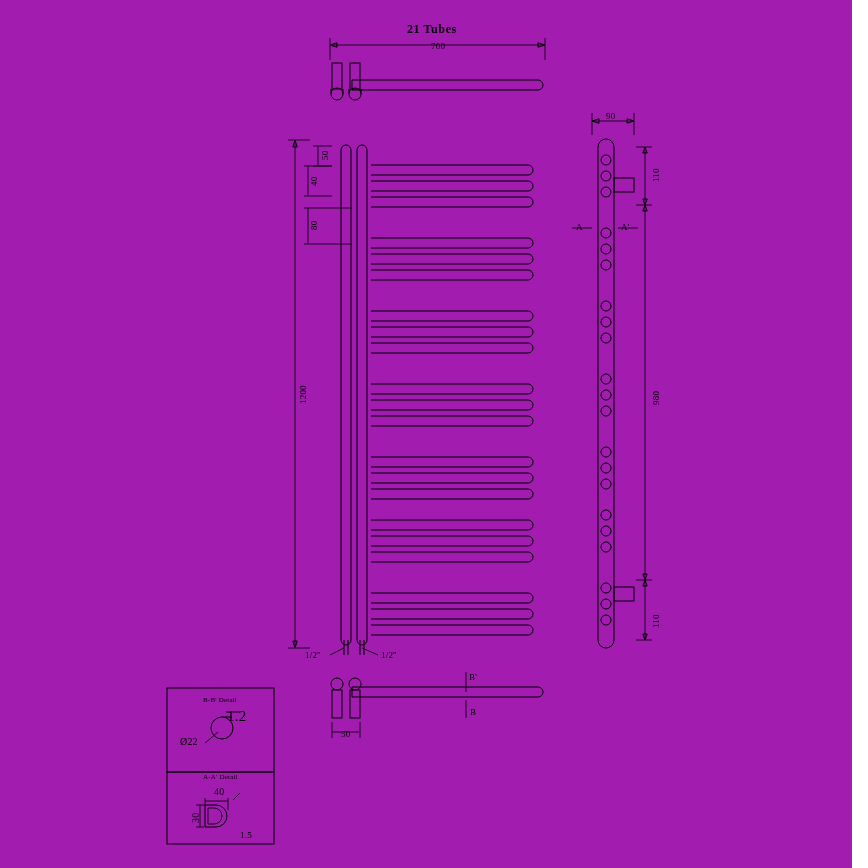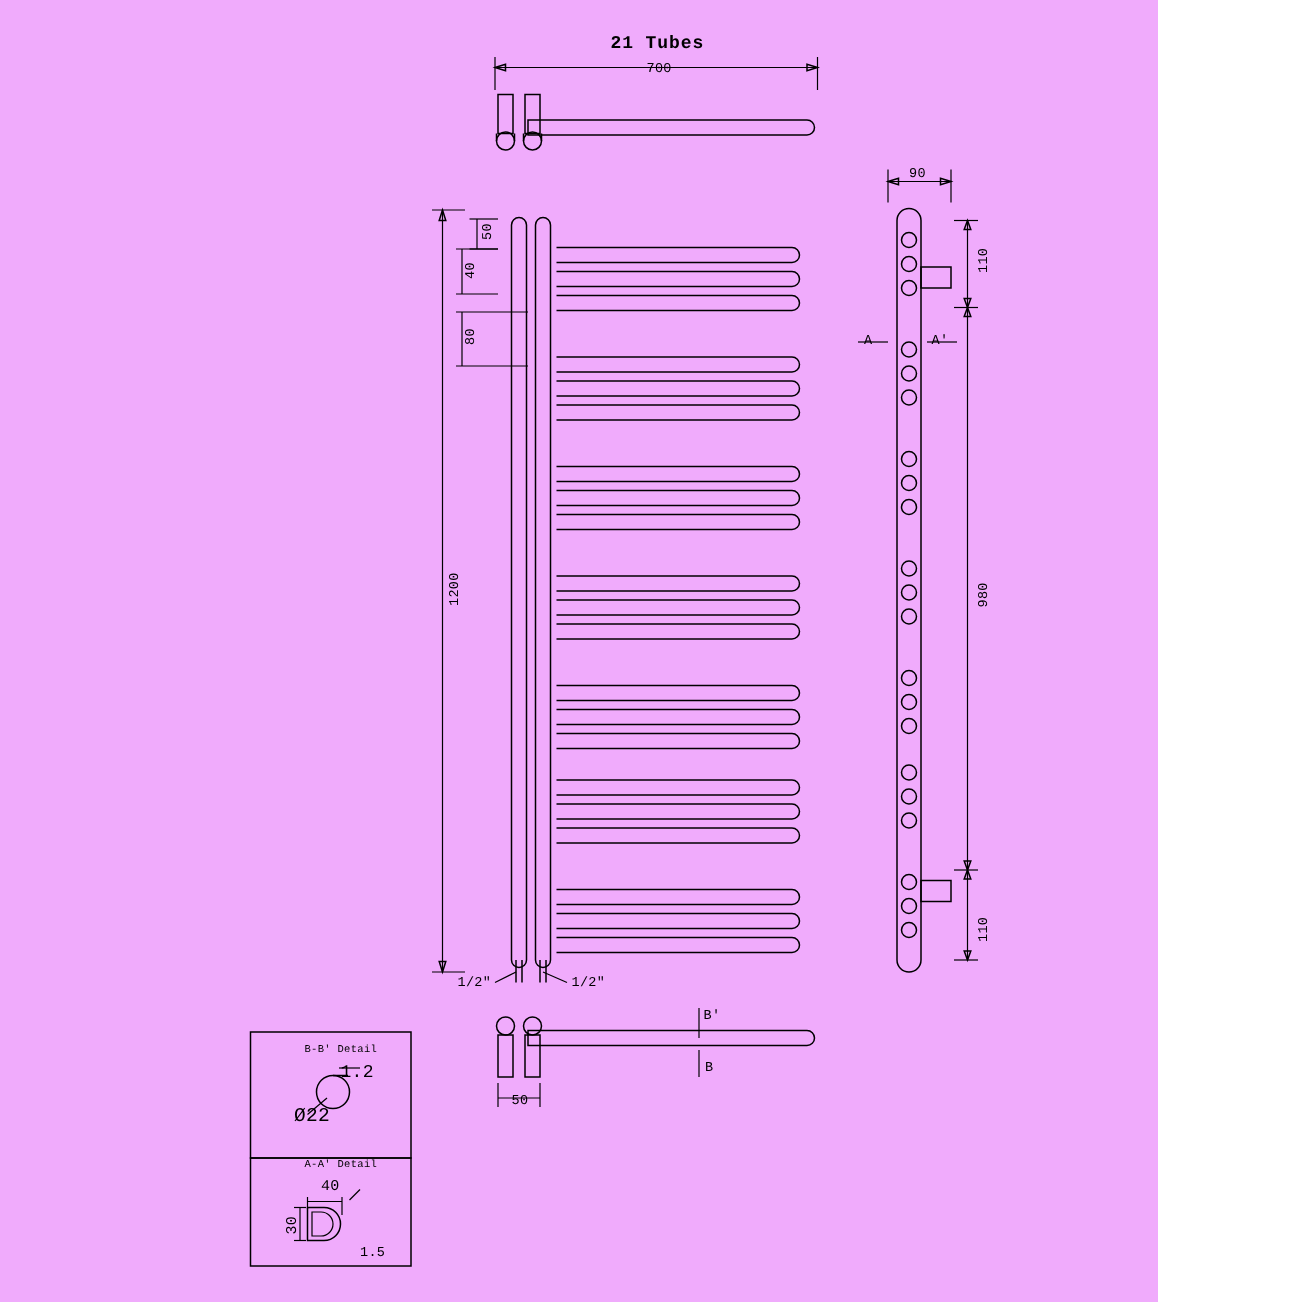"21 Tubes" #sheet { background: #f0abfc -> #a21caf; font-family: Liberation Mono, monospace -> Liberation Serif, serif; width: 772px -> 852px }
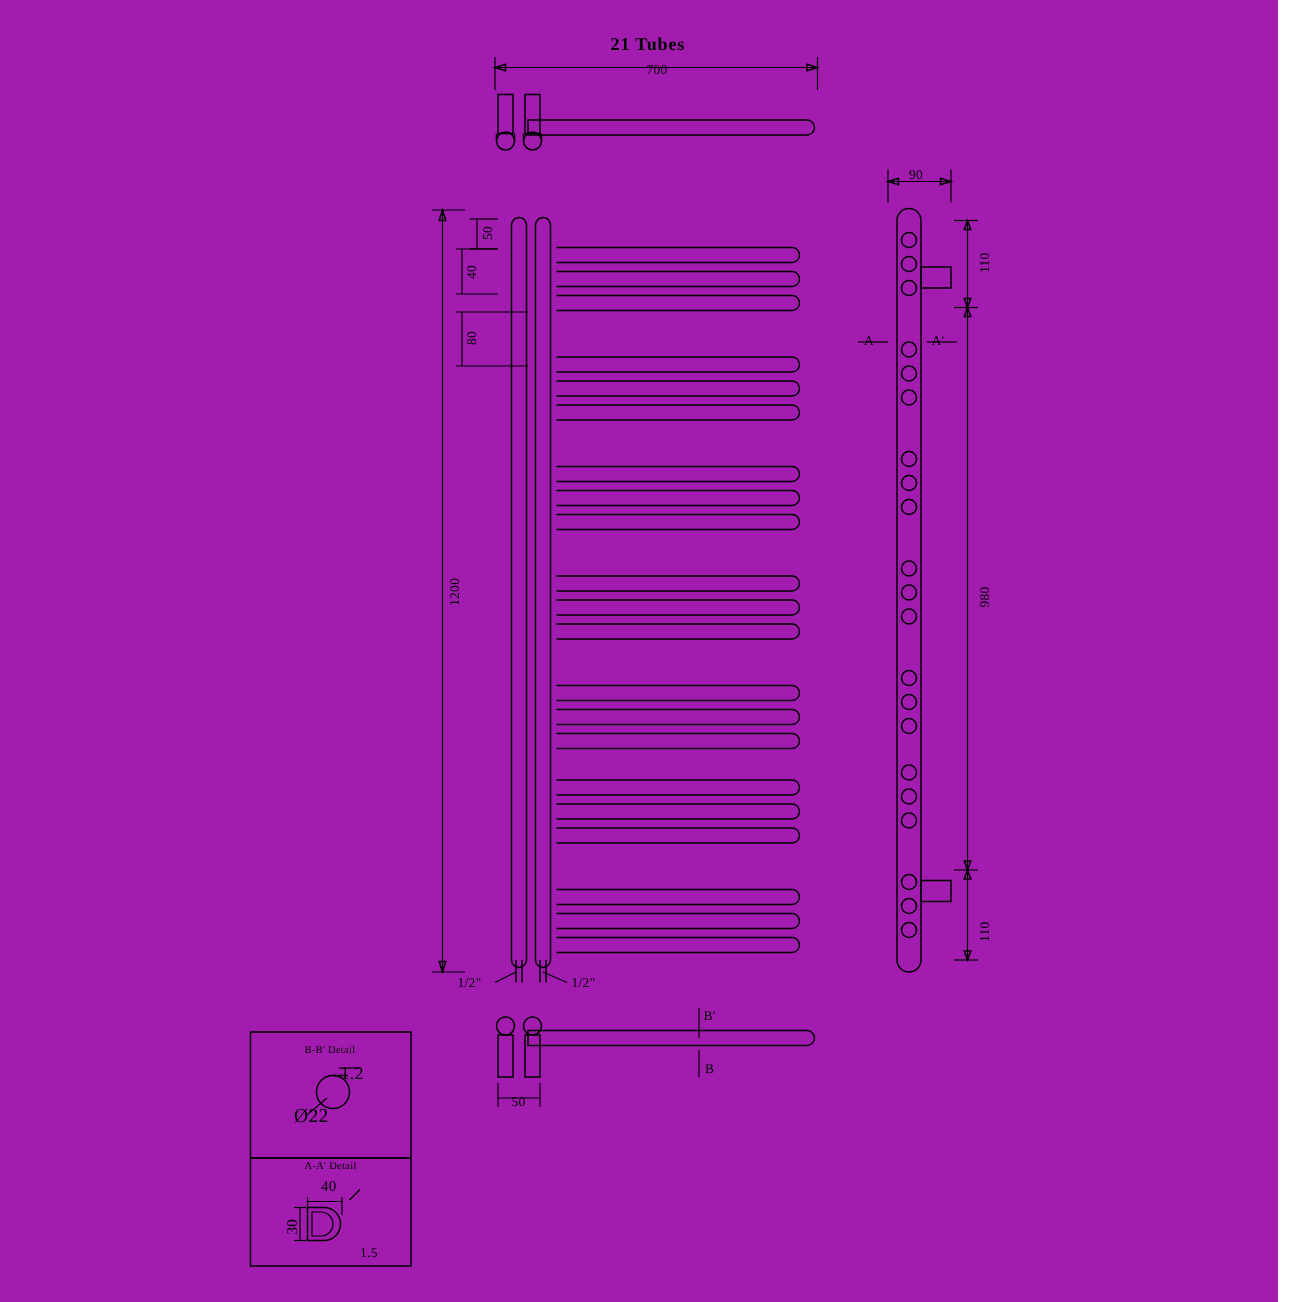"1.2" div.lbl { font-size: 12px -> 15px }
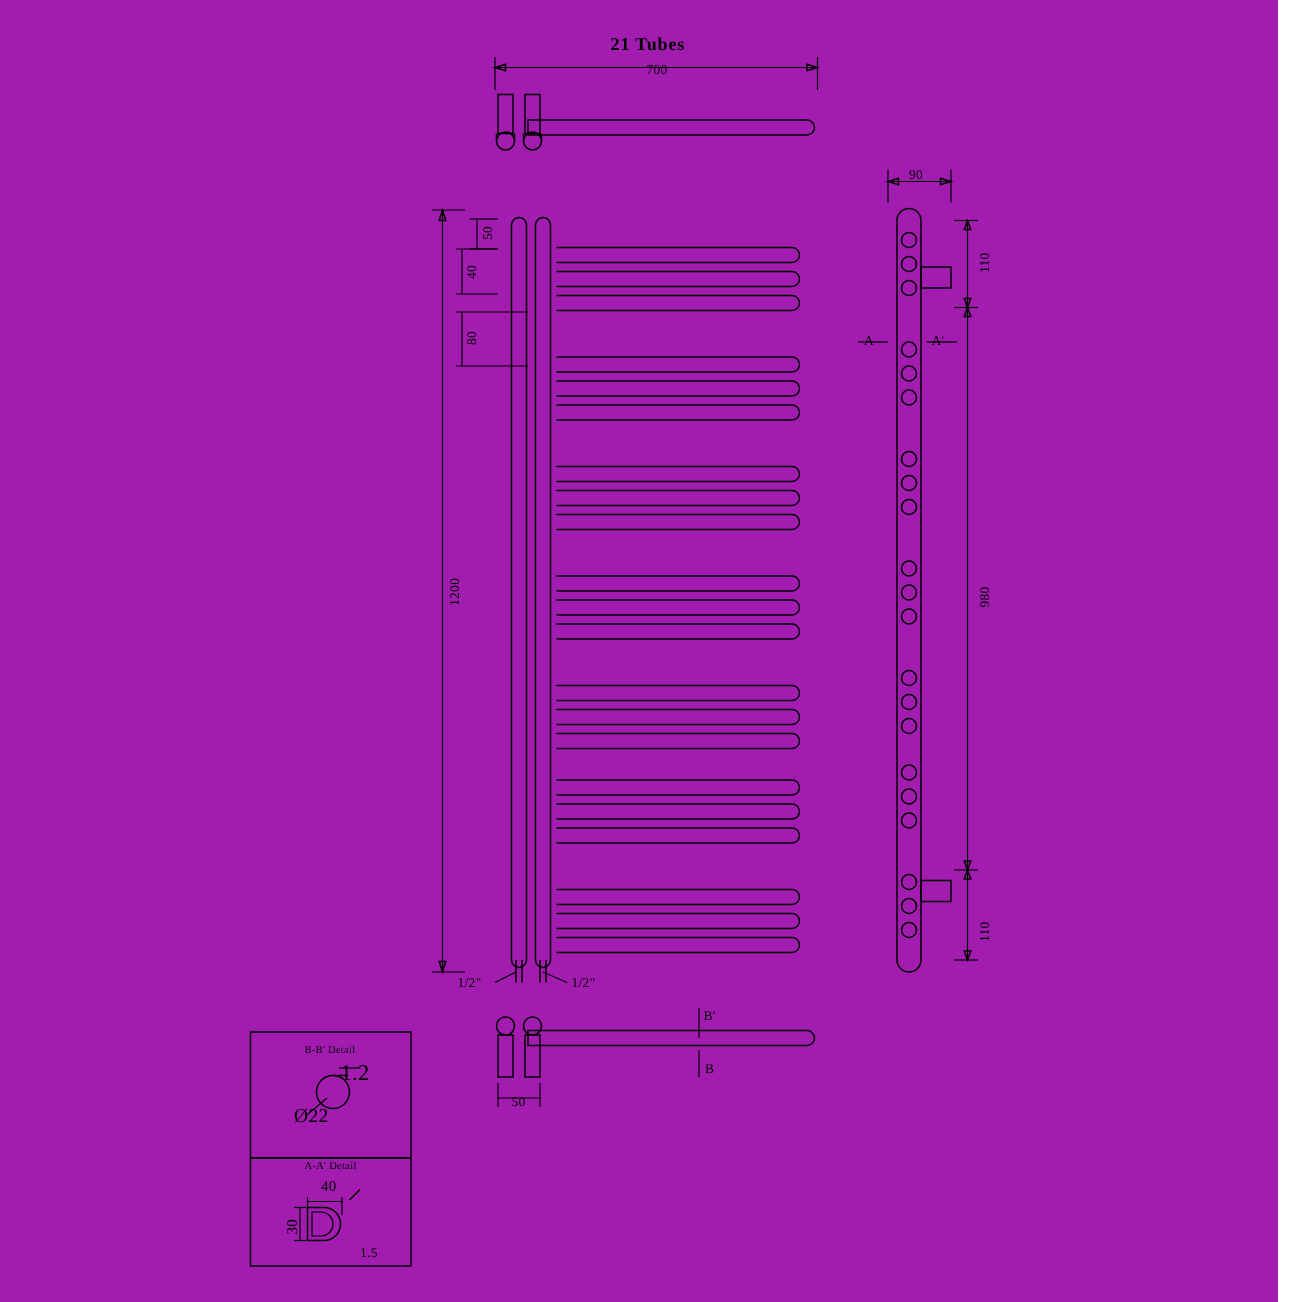"Ø22" div.lbl { font-size: 13px -> 10px; left: 196px -> 180px }
